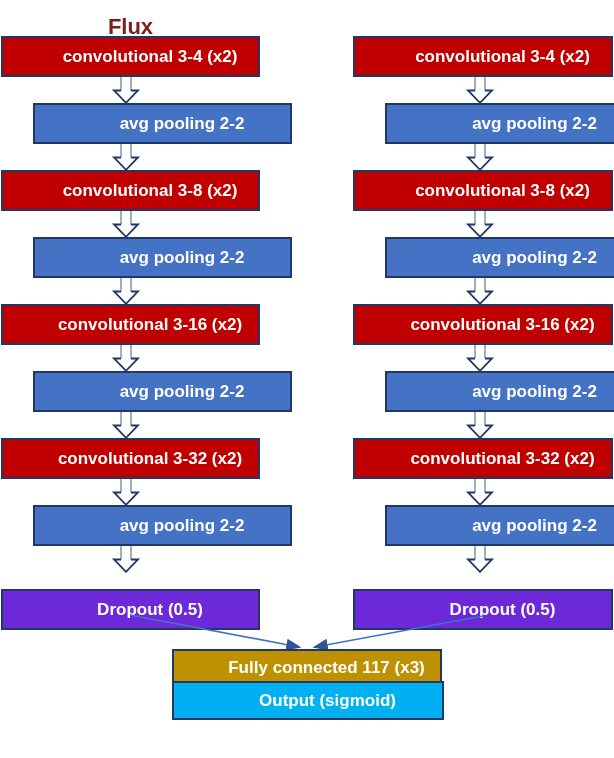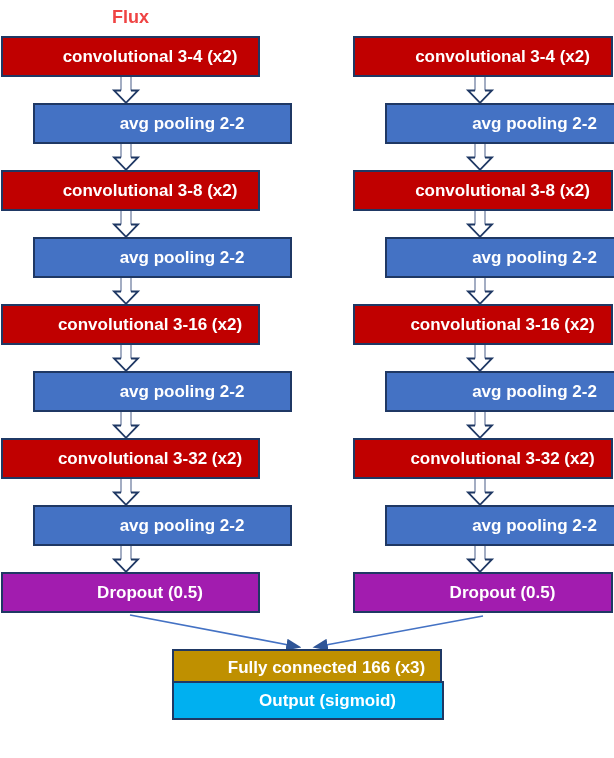"Flux" .col-title { color: #ef4444 -> #7f1d1d; font-size: 18px -> 22px; top: 2px -> 12px }
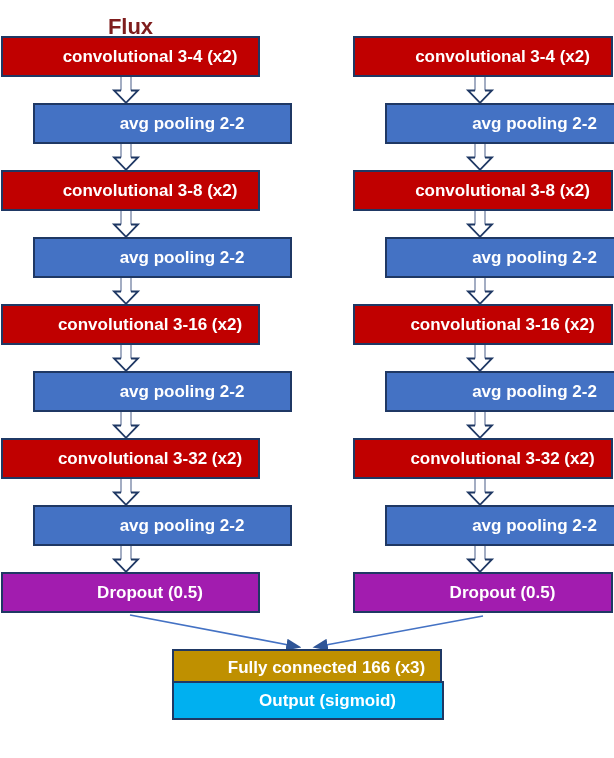"Dropout (0.5)" .dropout { background: #a21caf -> #6d28d9; margin-top: none -> 17px }
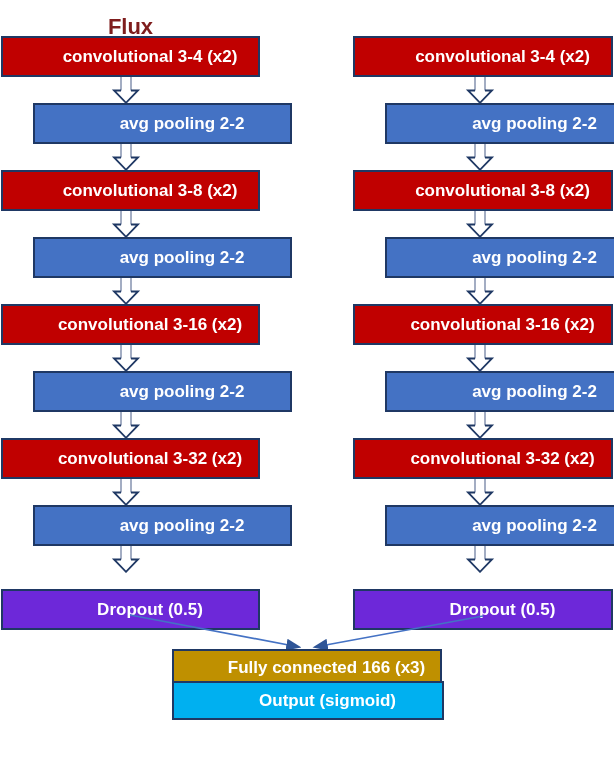"Fully connected 166 (x3)" div.box { text: 166 -> 117 }
